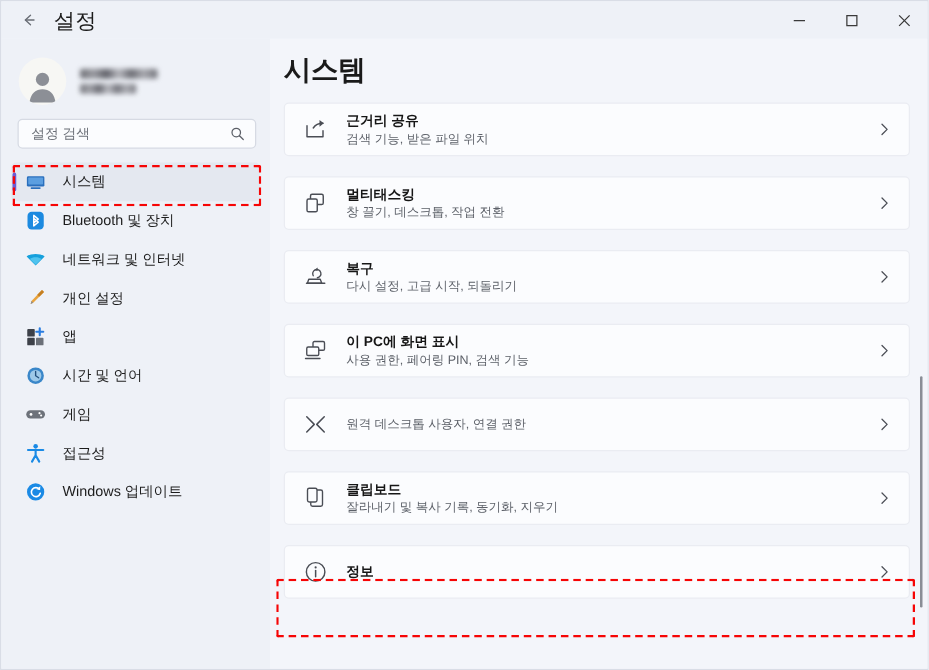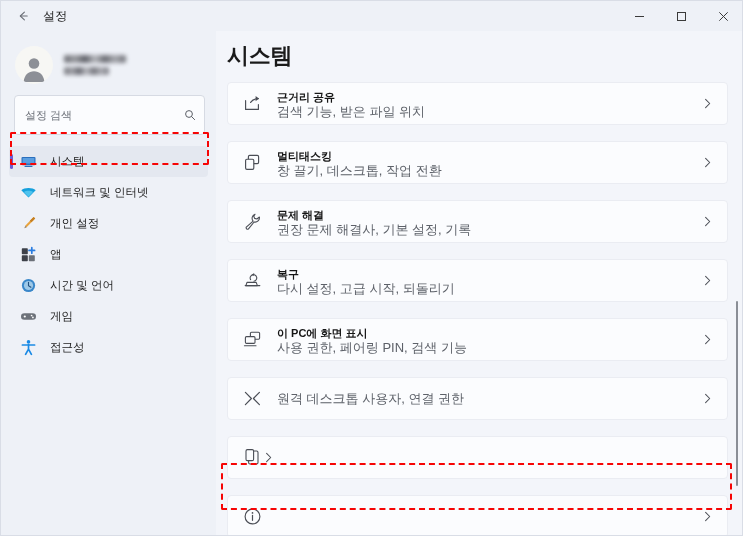"설정" .app-title { font-size: 12px -> 17px }
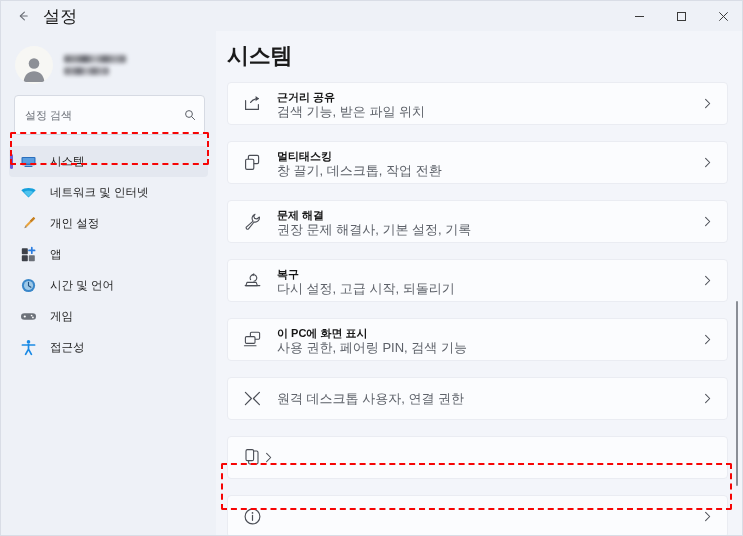"설정 검색" .search-wrap { height: 40px -> 24px }
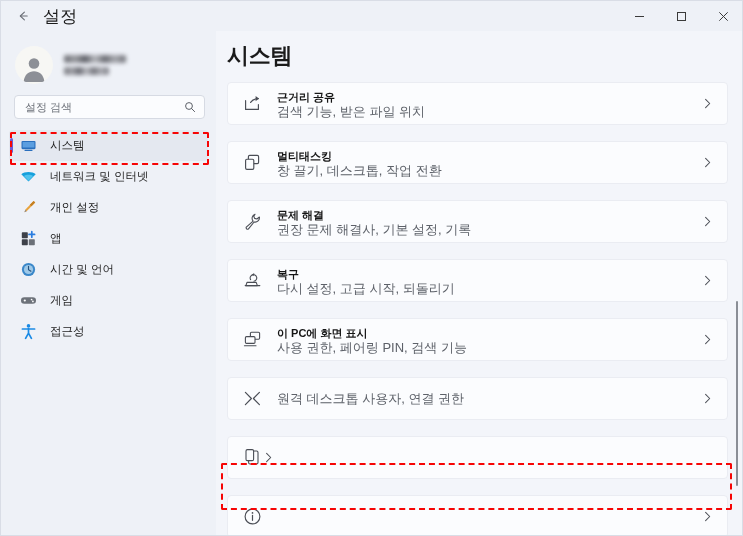"검색 기능, 받은 파일 위치" .card-sub { font-size: 13px -> 10px }
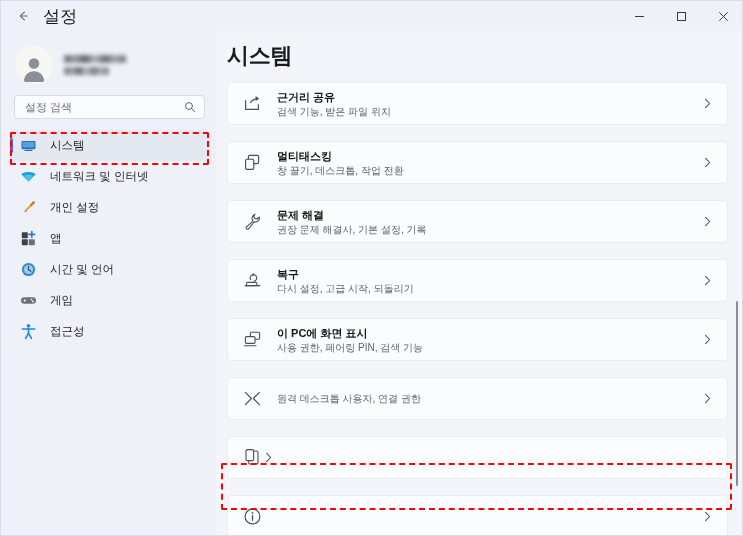"Bluetooth 및 장치" div.nav-item { html: none -> <div> <span> <svg> <rect></rect> <path></path> </svg> </span> <span>Bluetooth 및 장치</span> </div> }
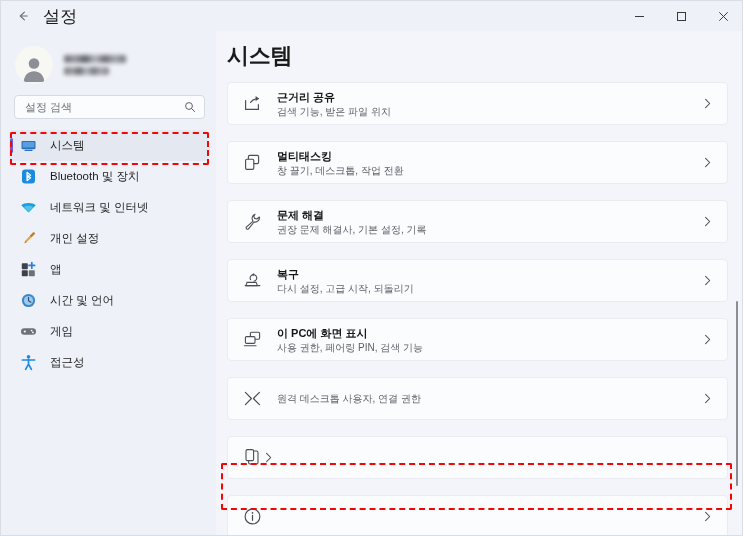"문제 해결" div.card { html: <div> <span> <svg> <path></path> </svg> </span> <div> <div>문제 해결</div> <div>권장 문제 해결사, 기본 설정, 기록</div> </div> <span> <svg> <path></path> </svg> </span> </div> -> none }
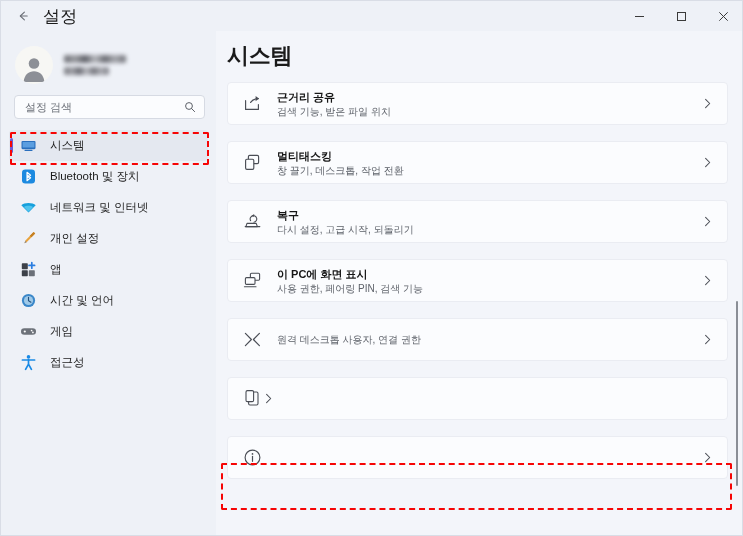"Windows 업데이트" div.nav-item { html: none -> <div> <span> <svg> <circle></circle> <path></path> <path></path> </svg> </span> <span>Windows 업데이트</span> </div> }
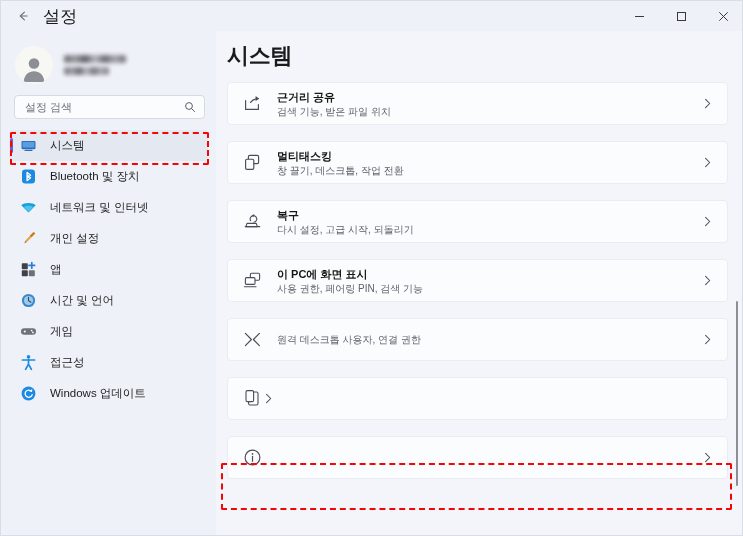"클립보드" div.card-text { html: none -> <div> <div>클립보드</div> <div>잘라내기 및 복사 기록, 동기화, 지우기</div> </div> }
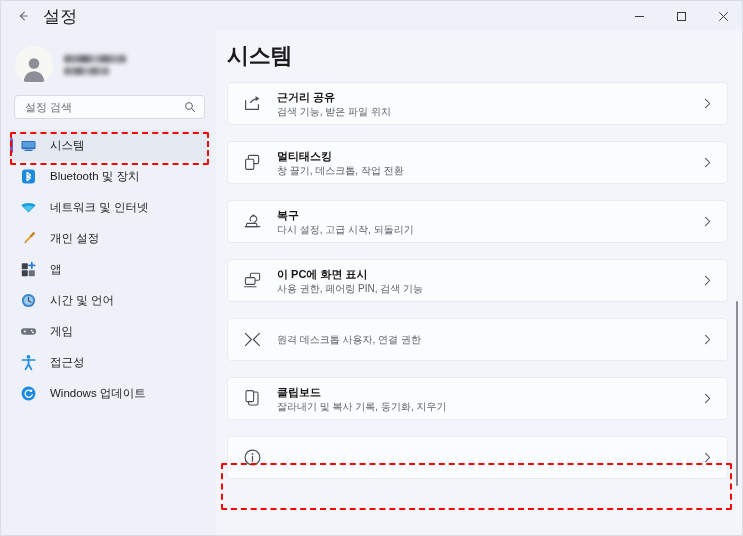"정보" div.card-title { html: none -> <div>정보</div> }
